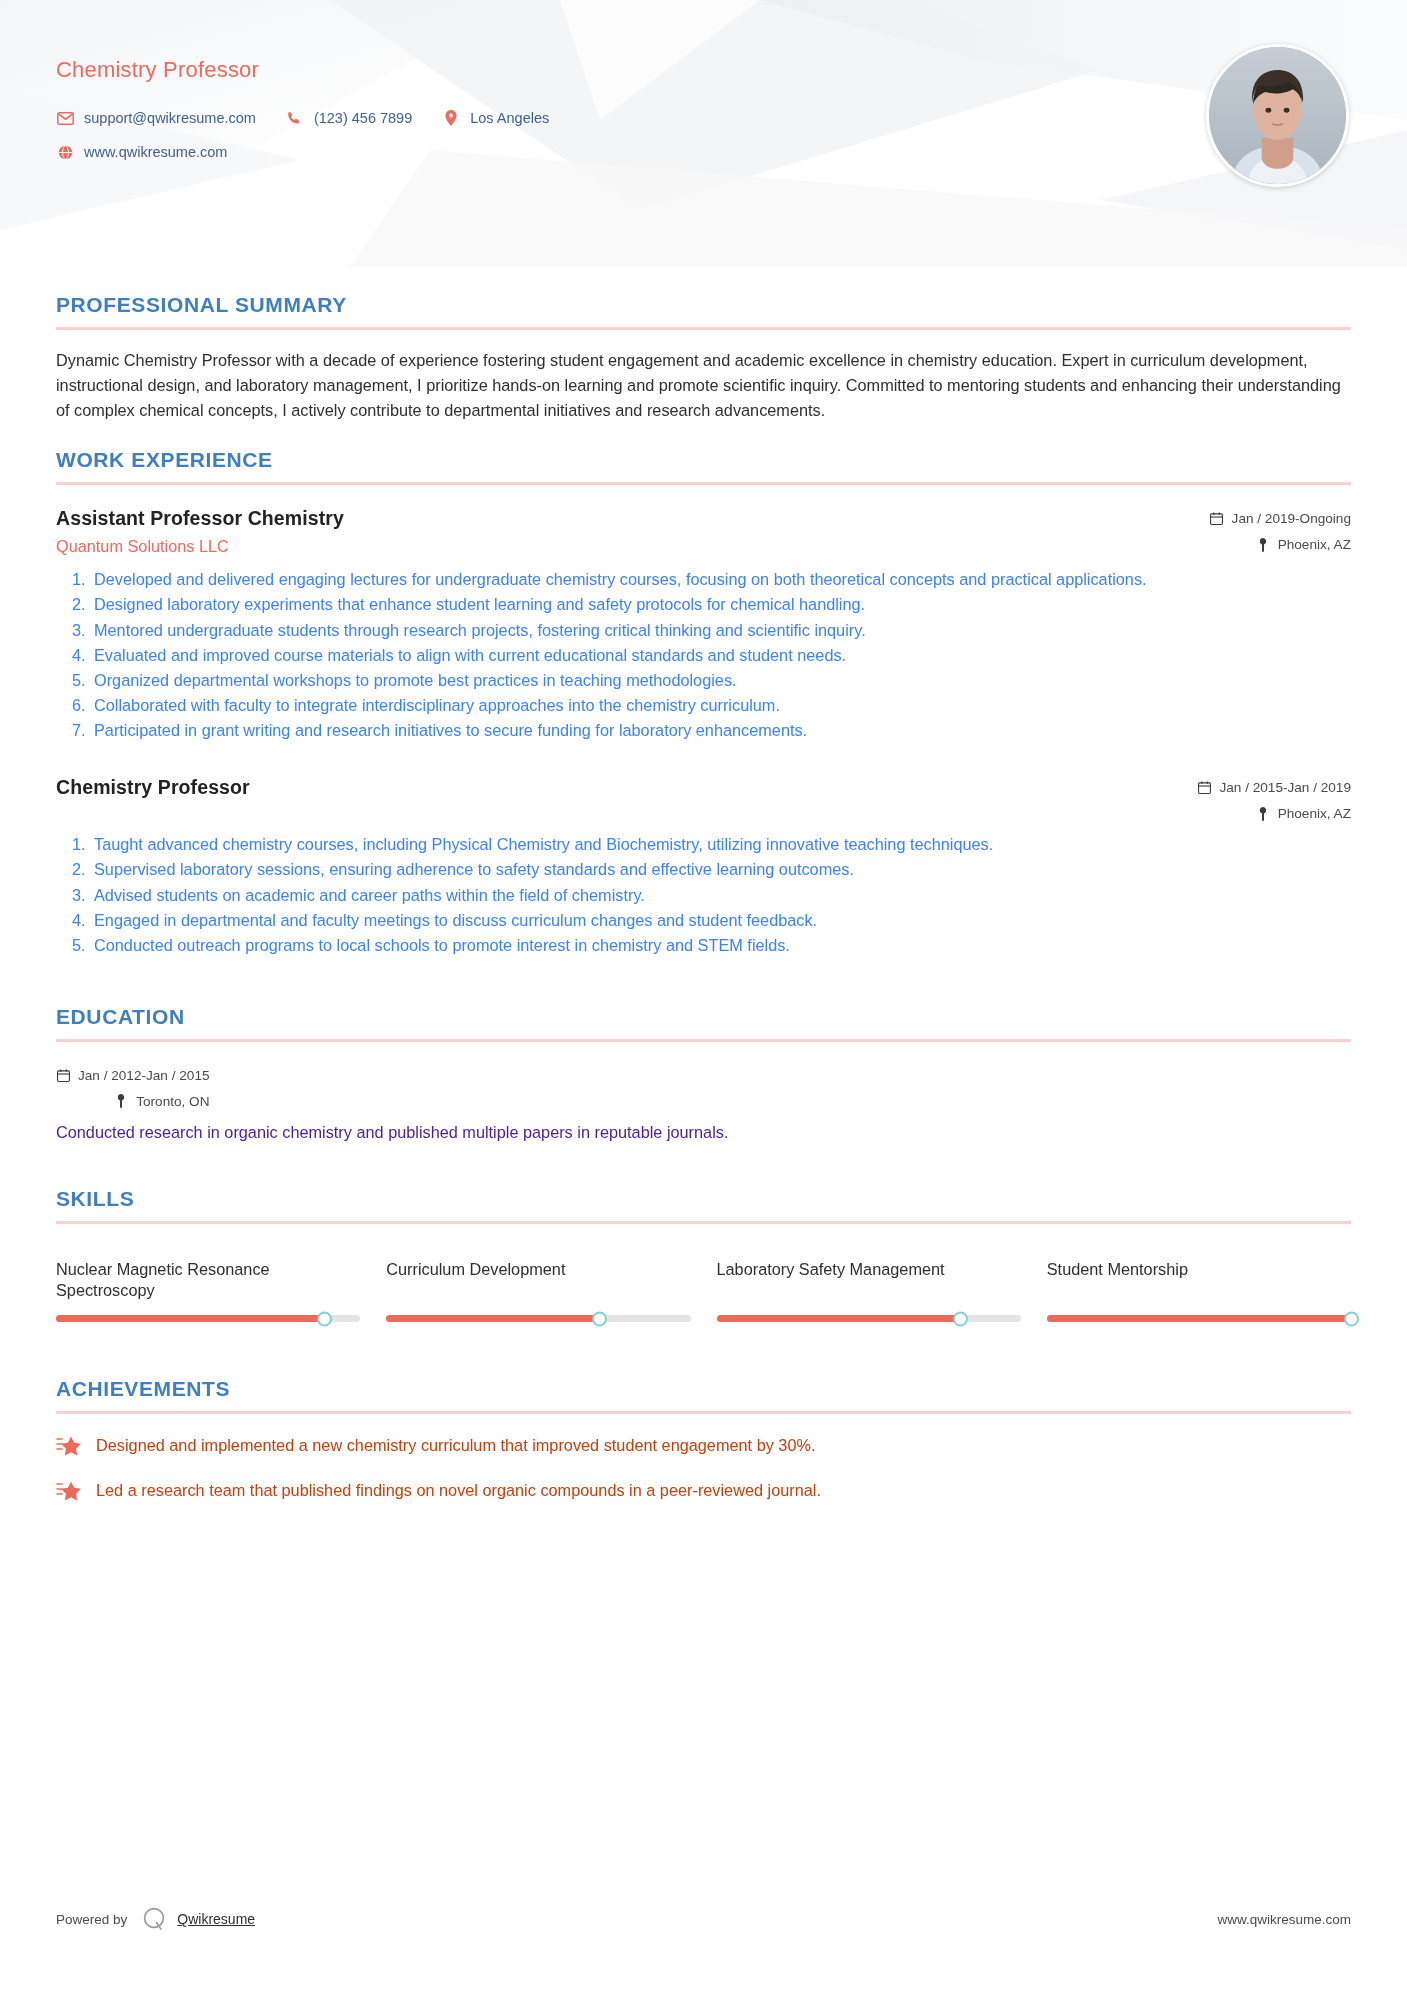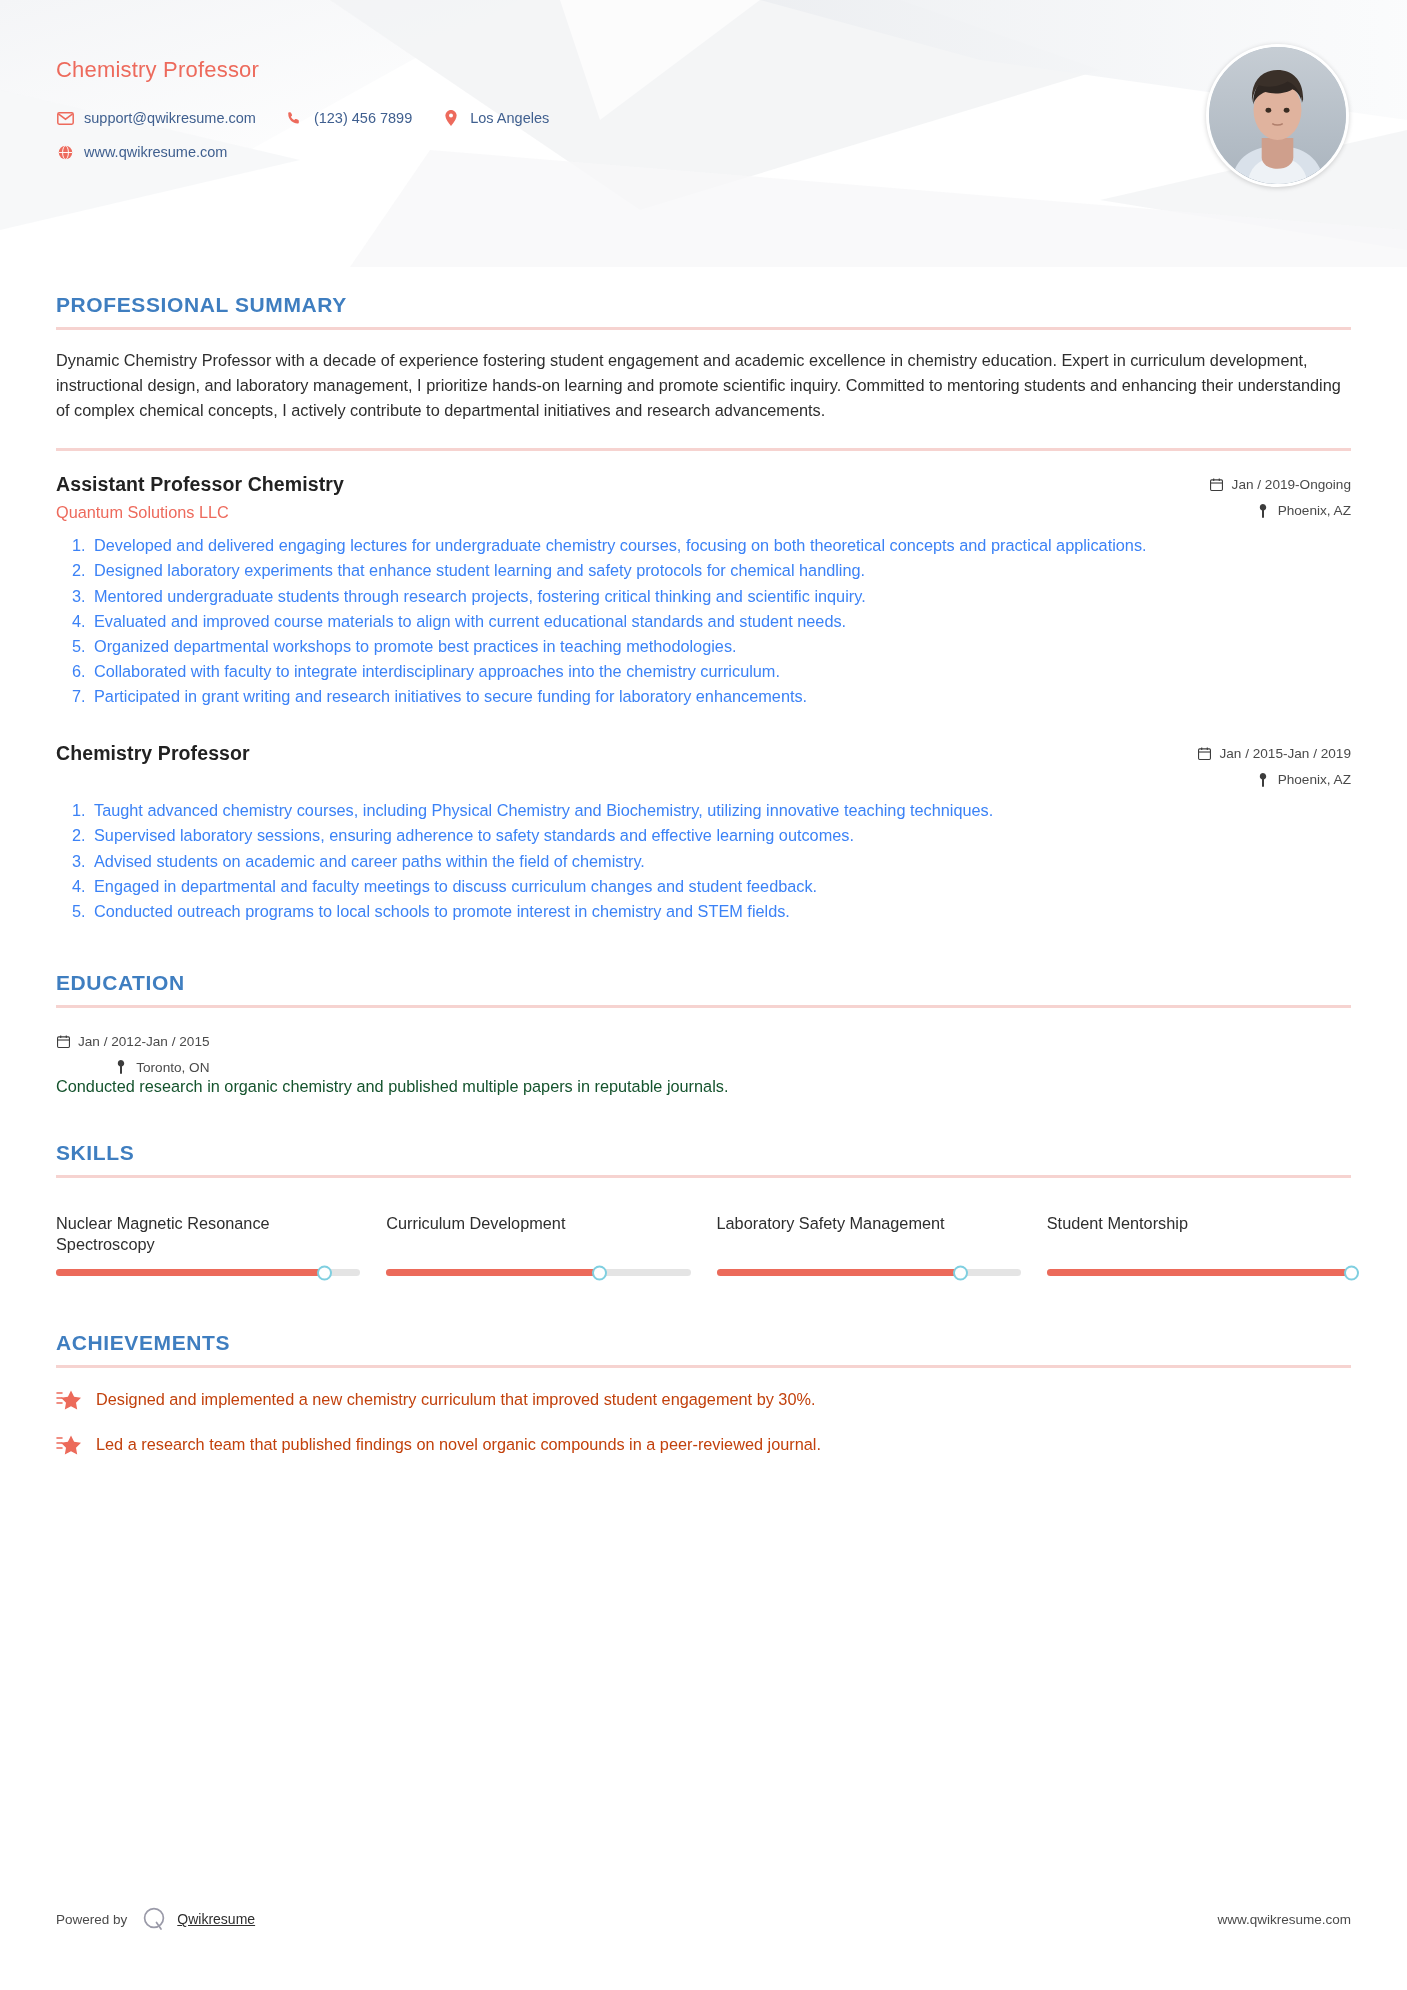"WORK EXPERIENCE" div.section-title { html: none -> <div>WORK EXPERIENCE</div> }
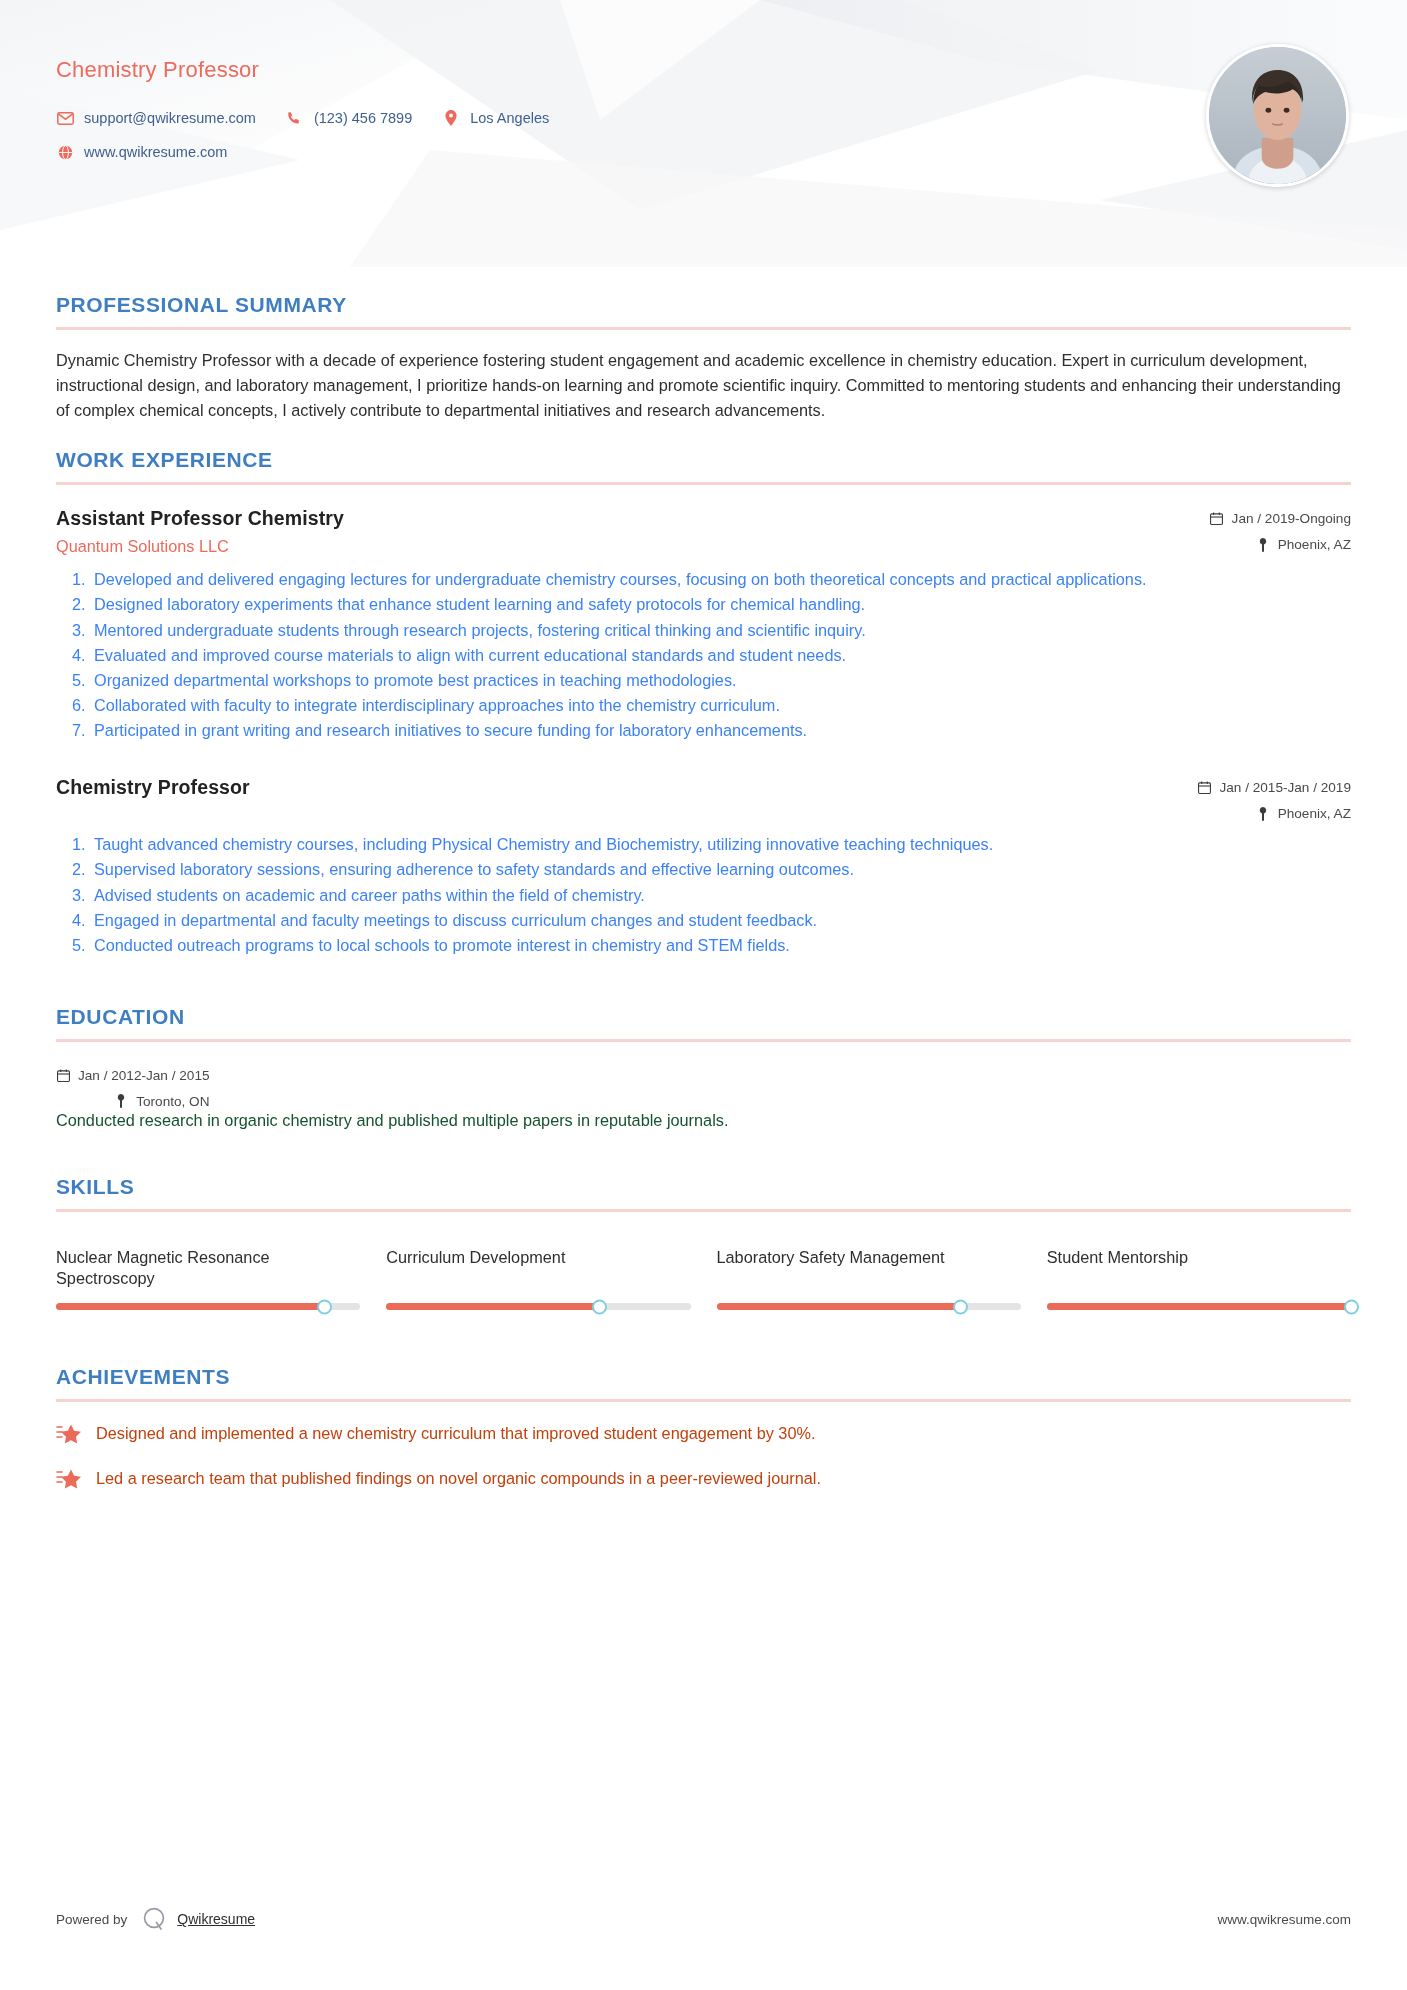"Conducted research in organic chemistry" .entry-desc { color: #14532d -> #4c1d95; margin-top: none -> 12px }
